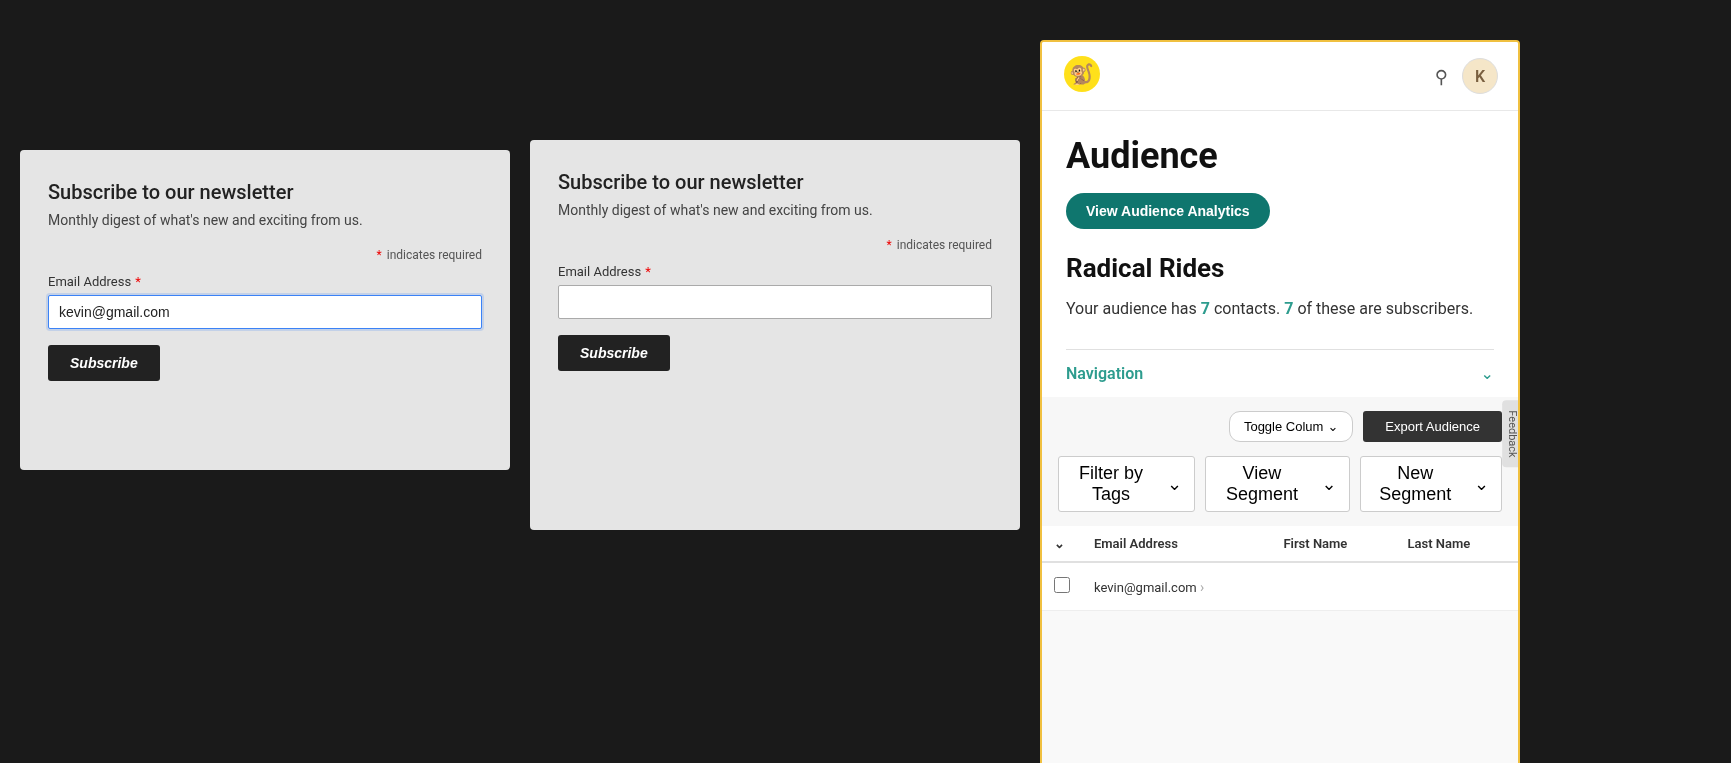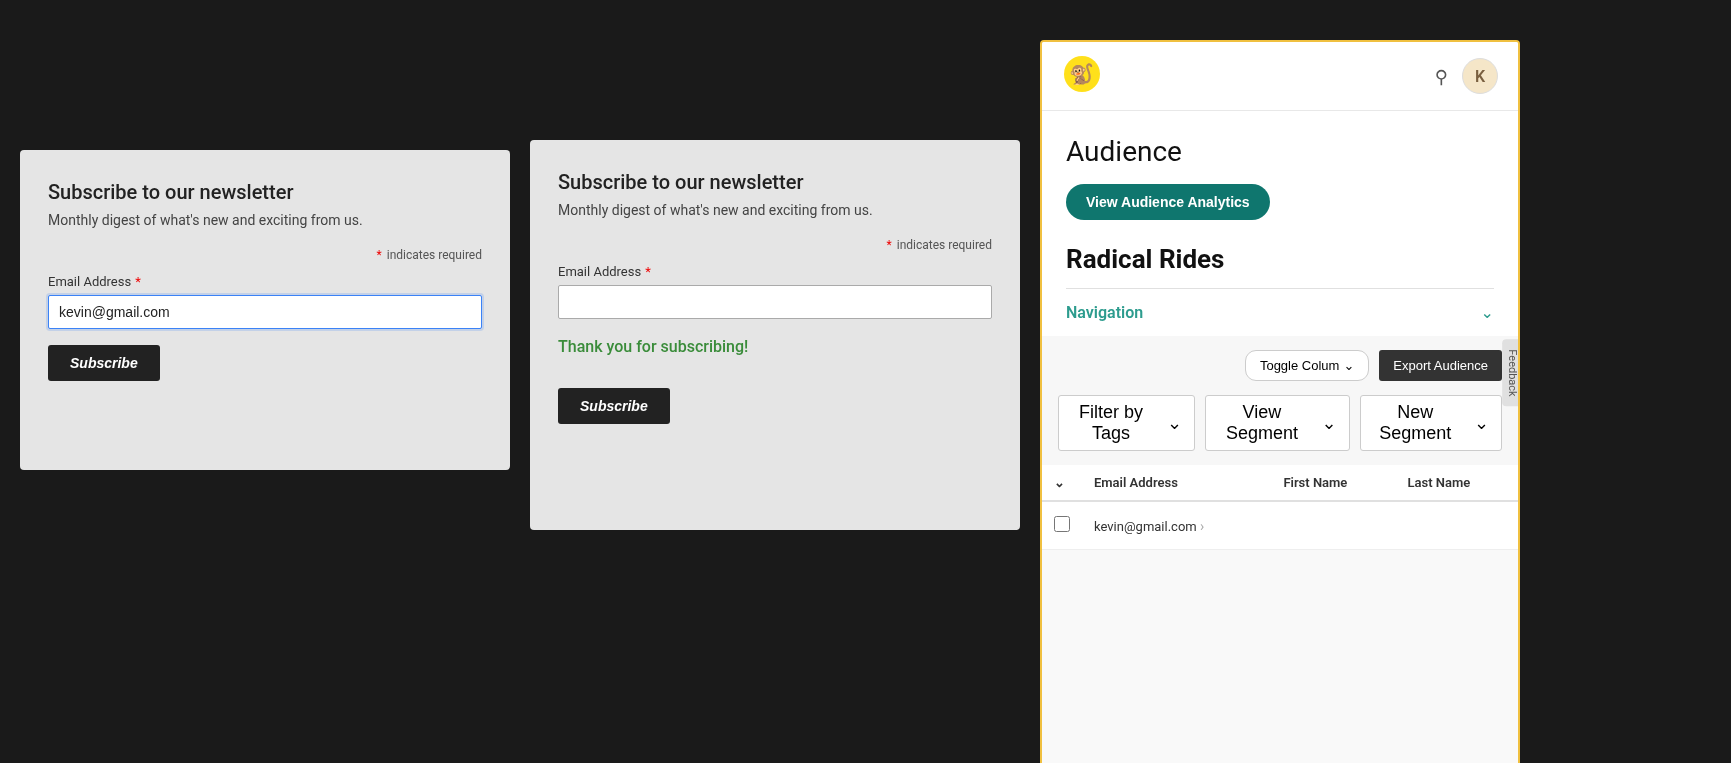"Audience" .mc-title { font-size: 28px -> 36px; font-weight: 400 -> 700 }
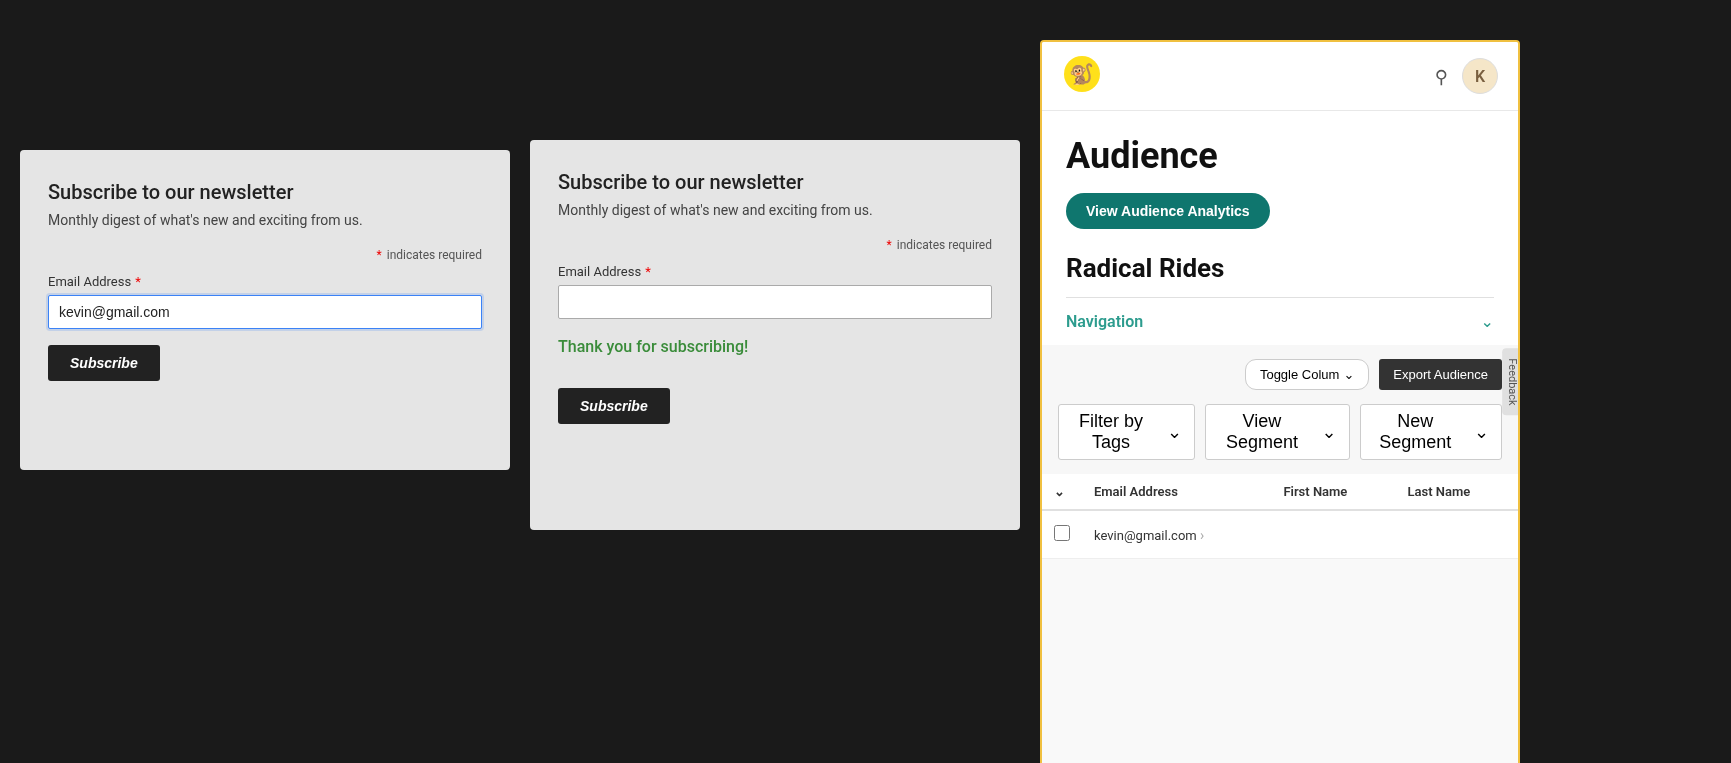"Your audience has 7 contacts." p.mc-contacts-text { html: none -> <p> <span>Your audience has </span><span>7</span><span> contacts. </span><span>7</span><span> of these are subscribers.</span> </p> }
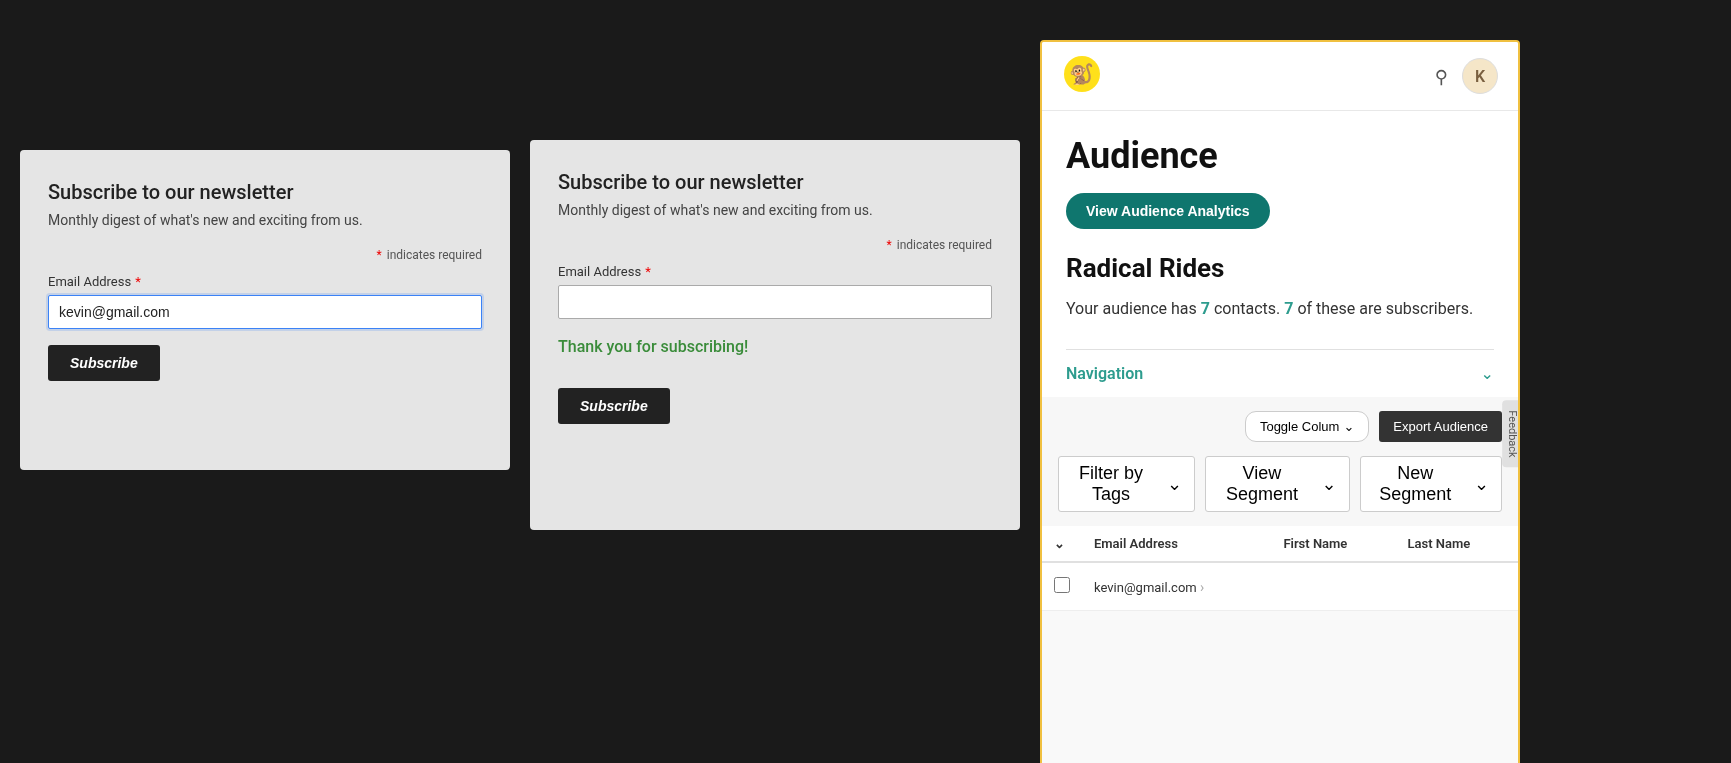"Thank you for subscribing!" div.thank-you { html: <div>Thank you for subscribing!</div> -> none }
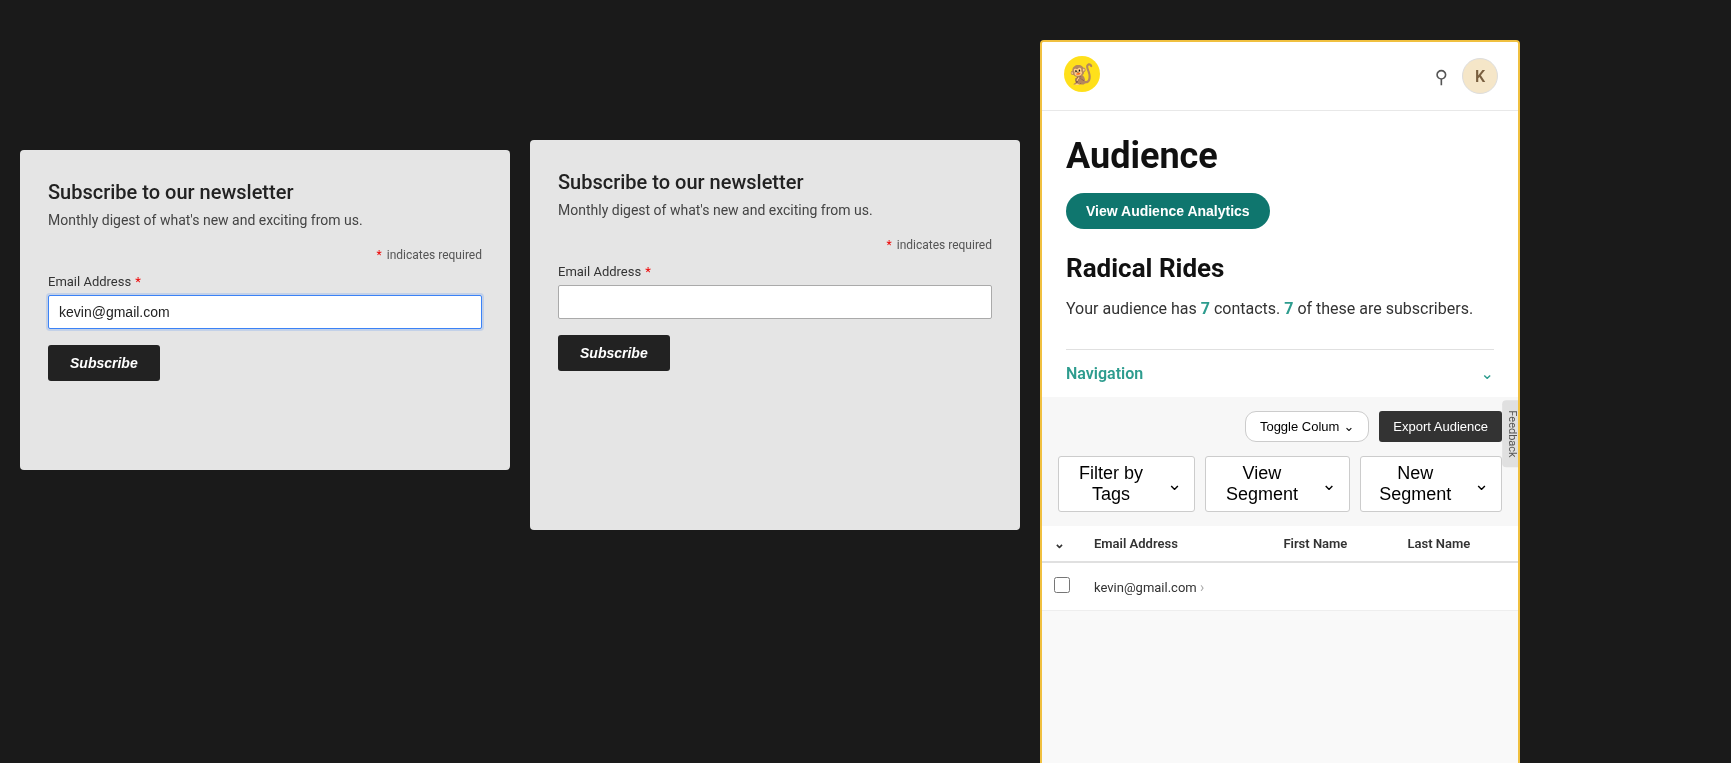"Export Audience" .mc-export-btn { padding: 7px 14px -> 7px 22px }
